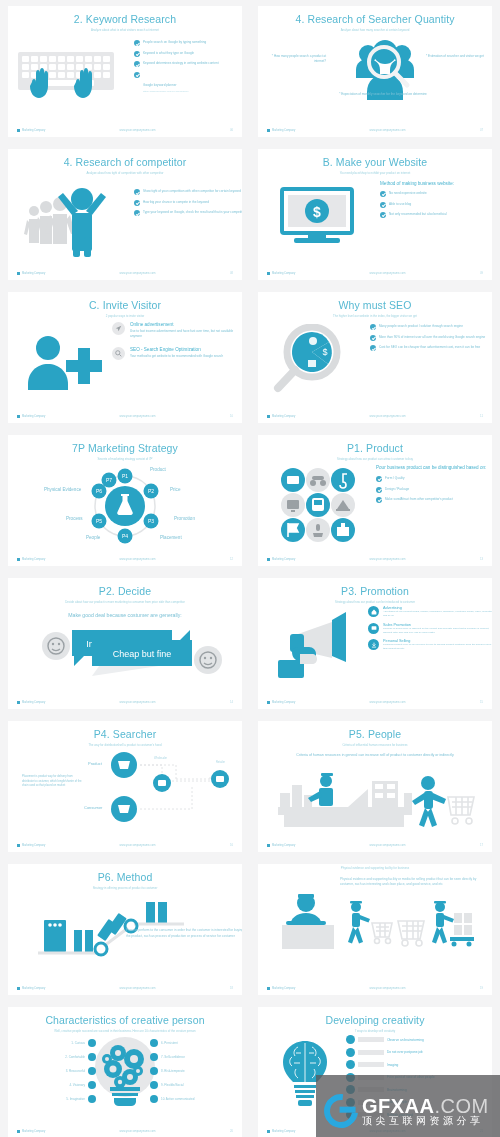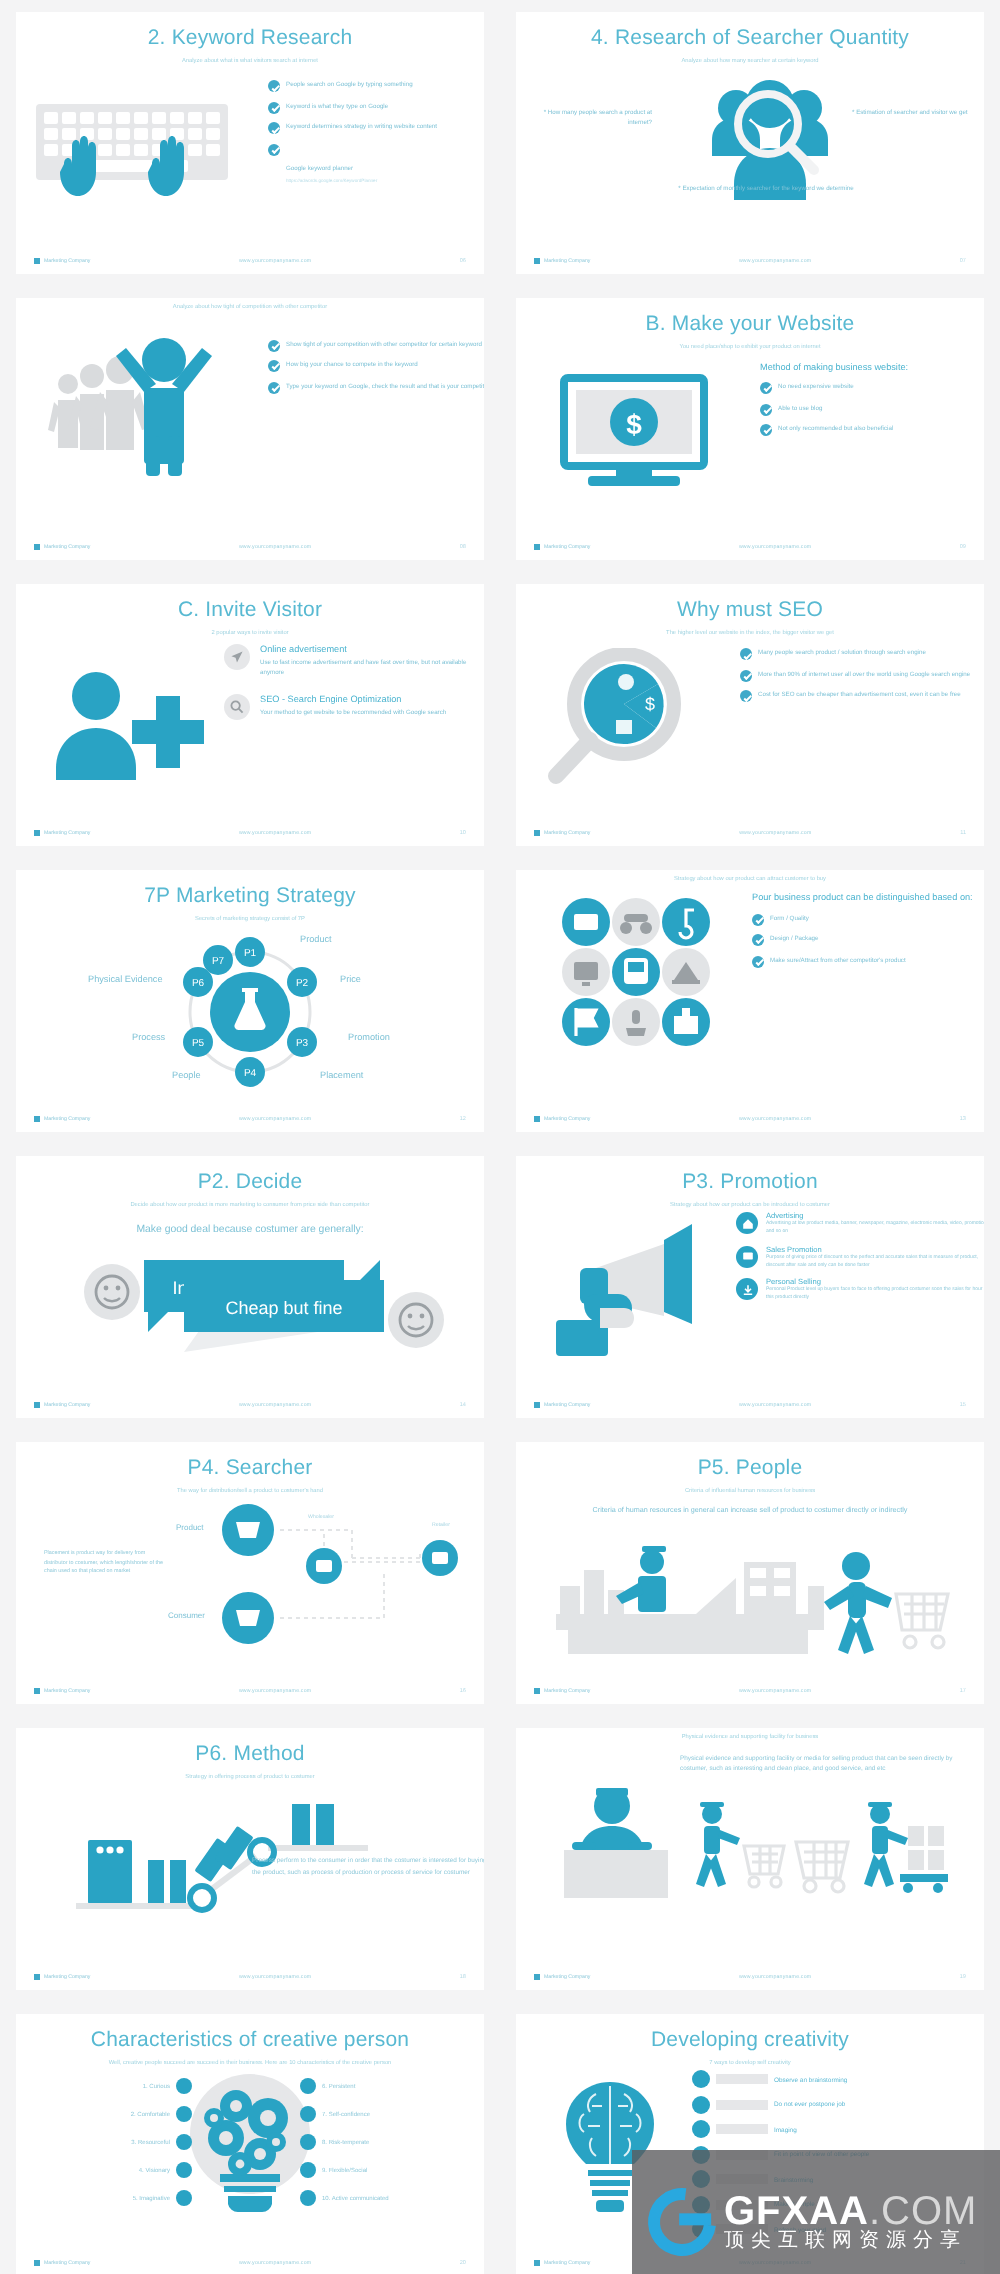"4. Research of competitor" div.s-title { html: none -> <div>4. Research of competitor</div> }
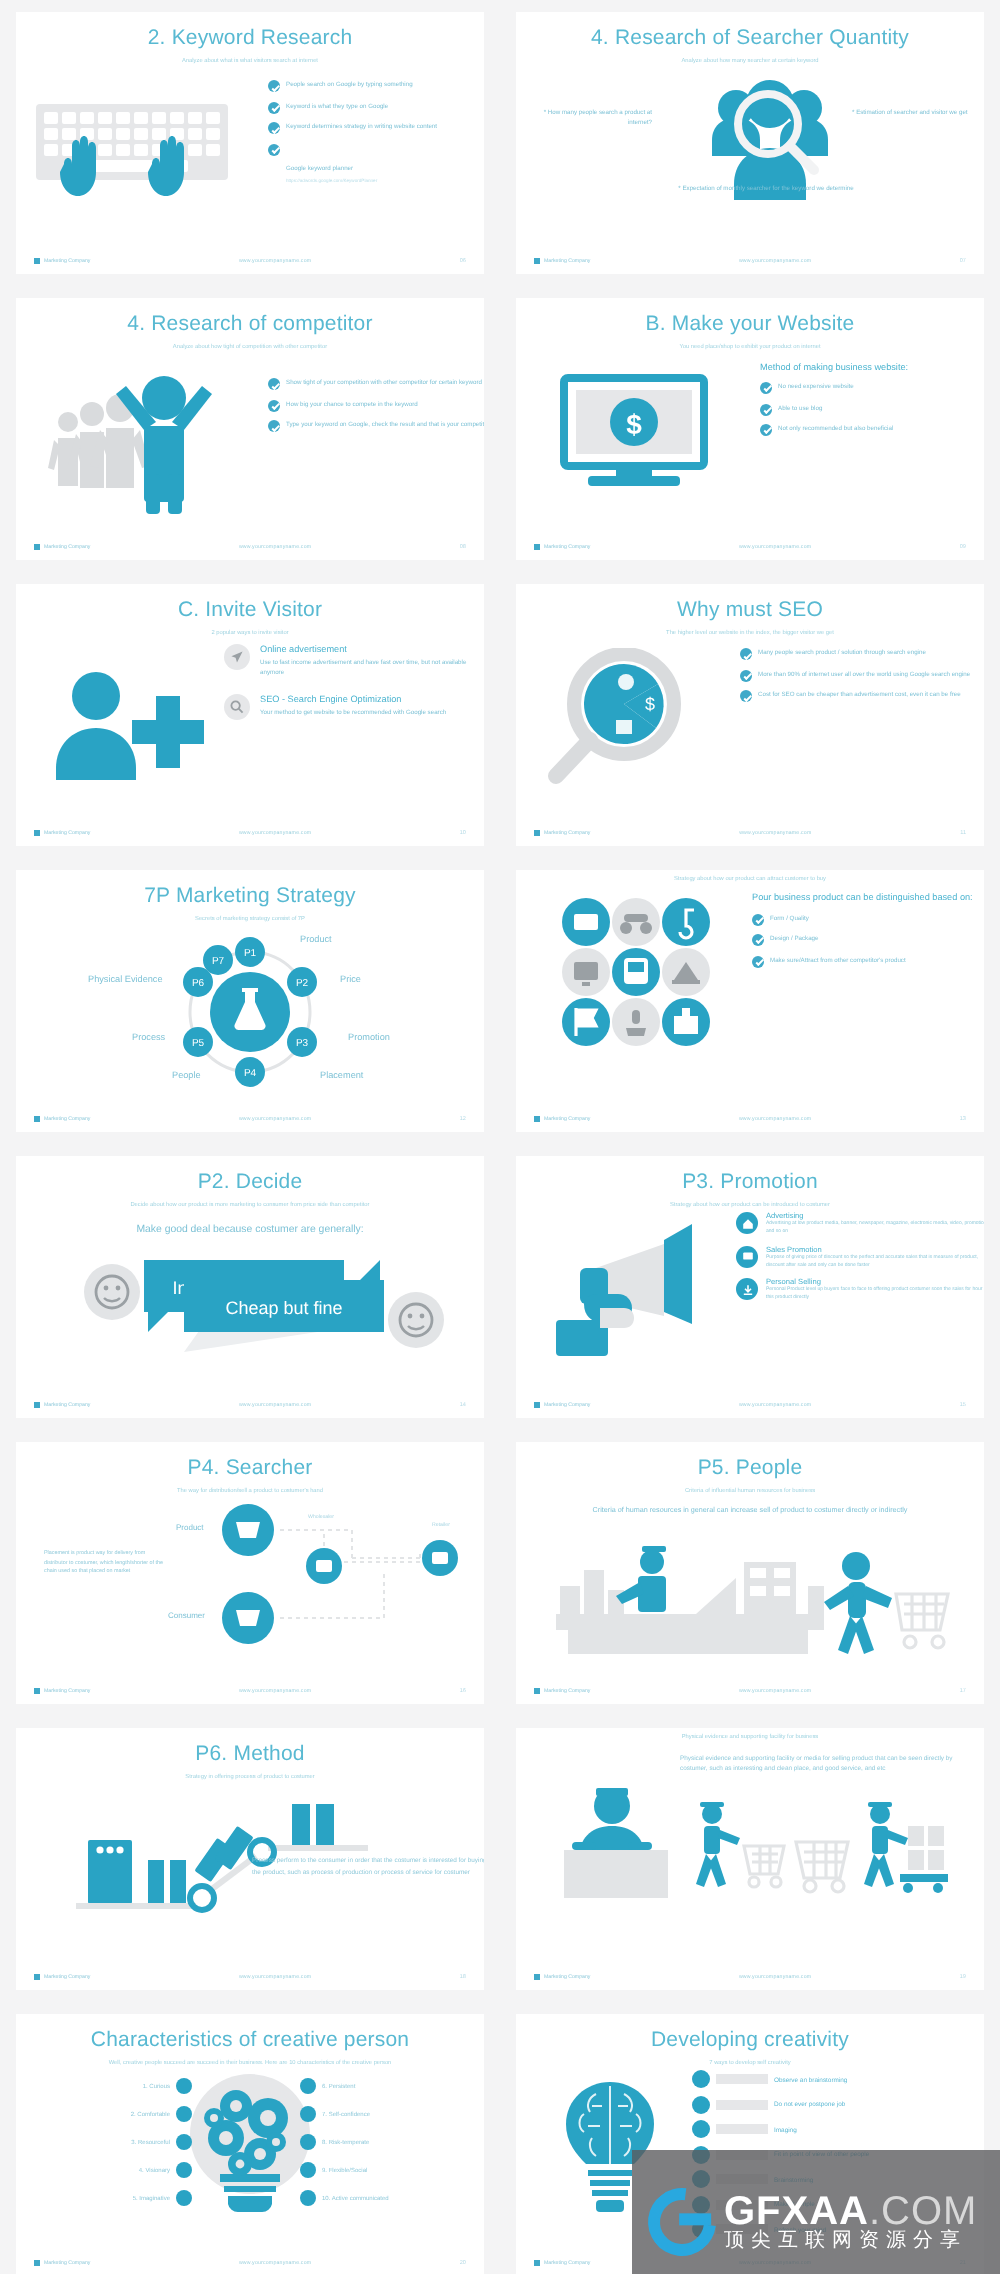"P1. Product" div.s-title { html: none -> <div>P1. Product</div> }
